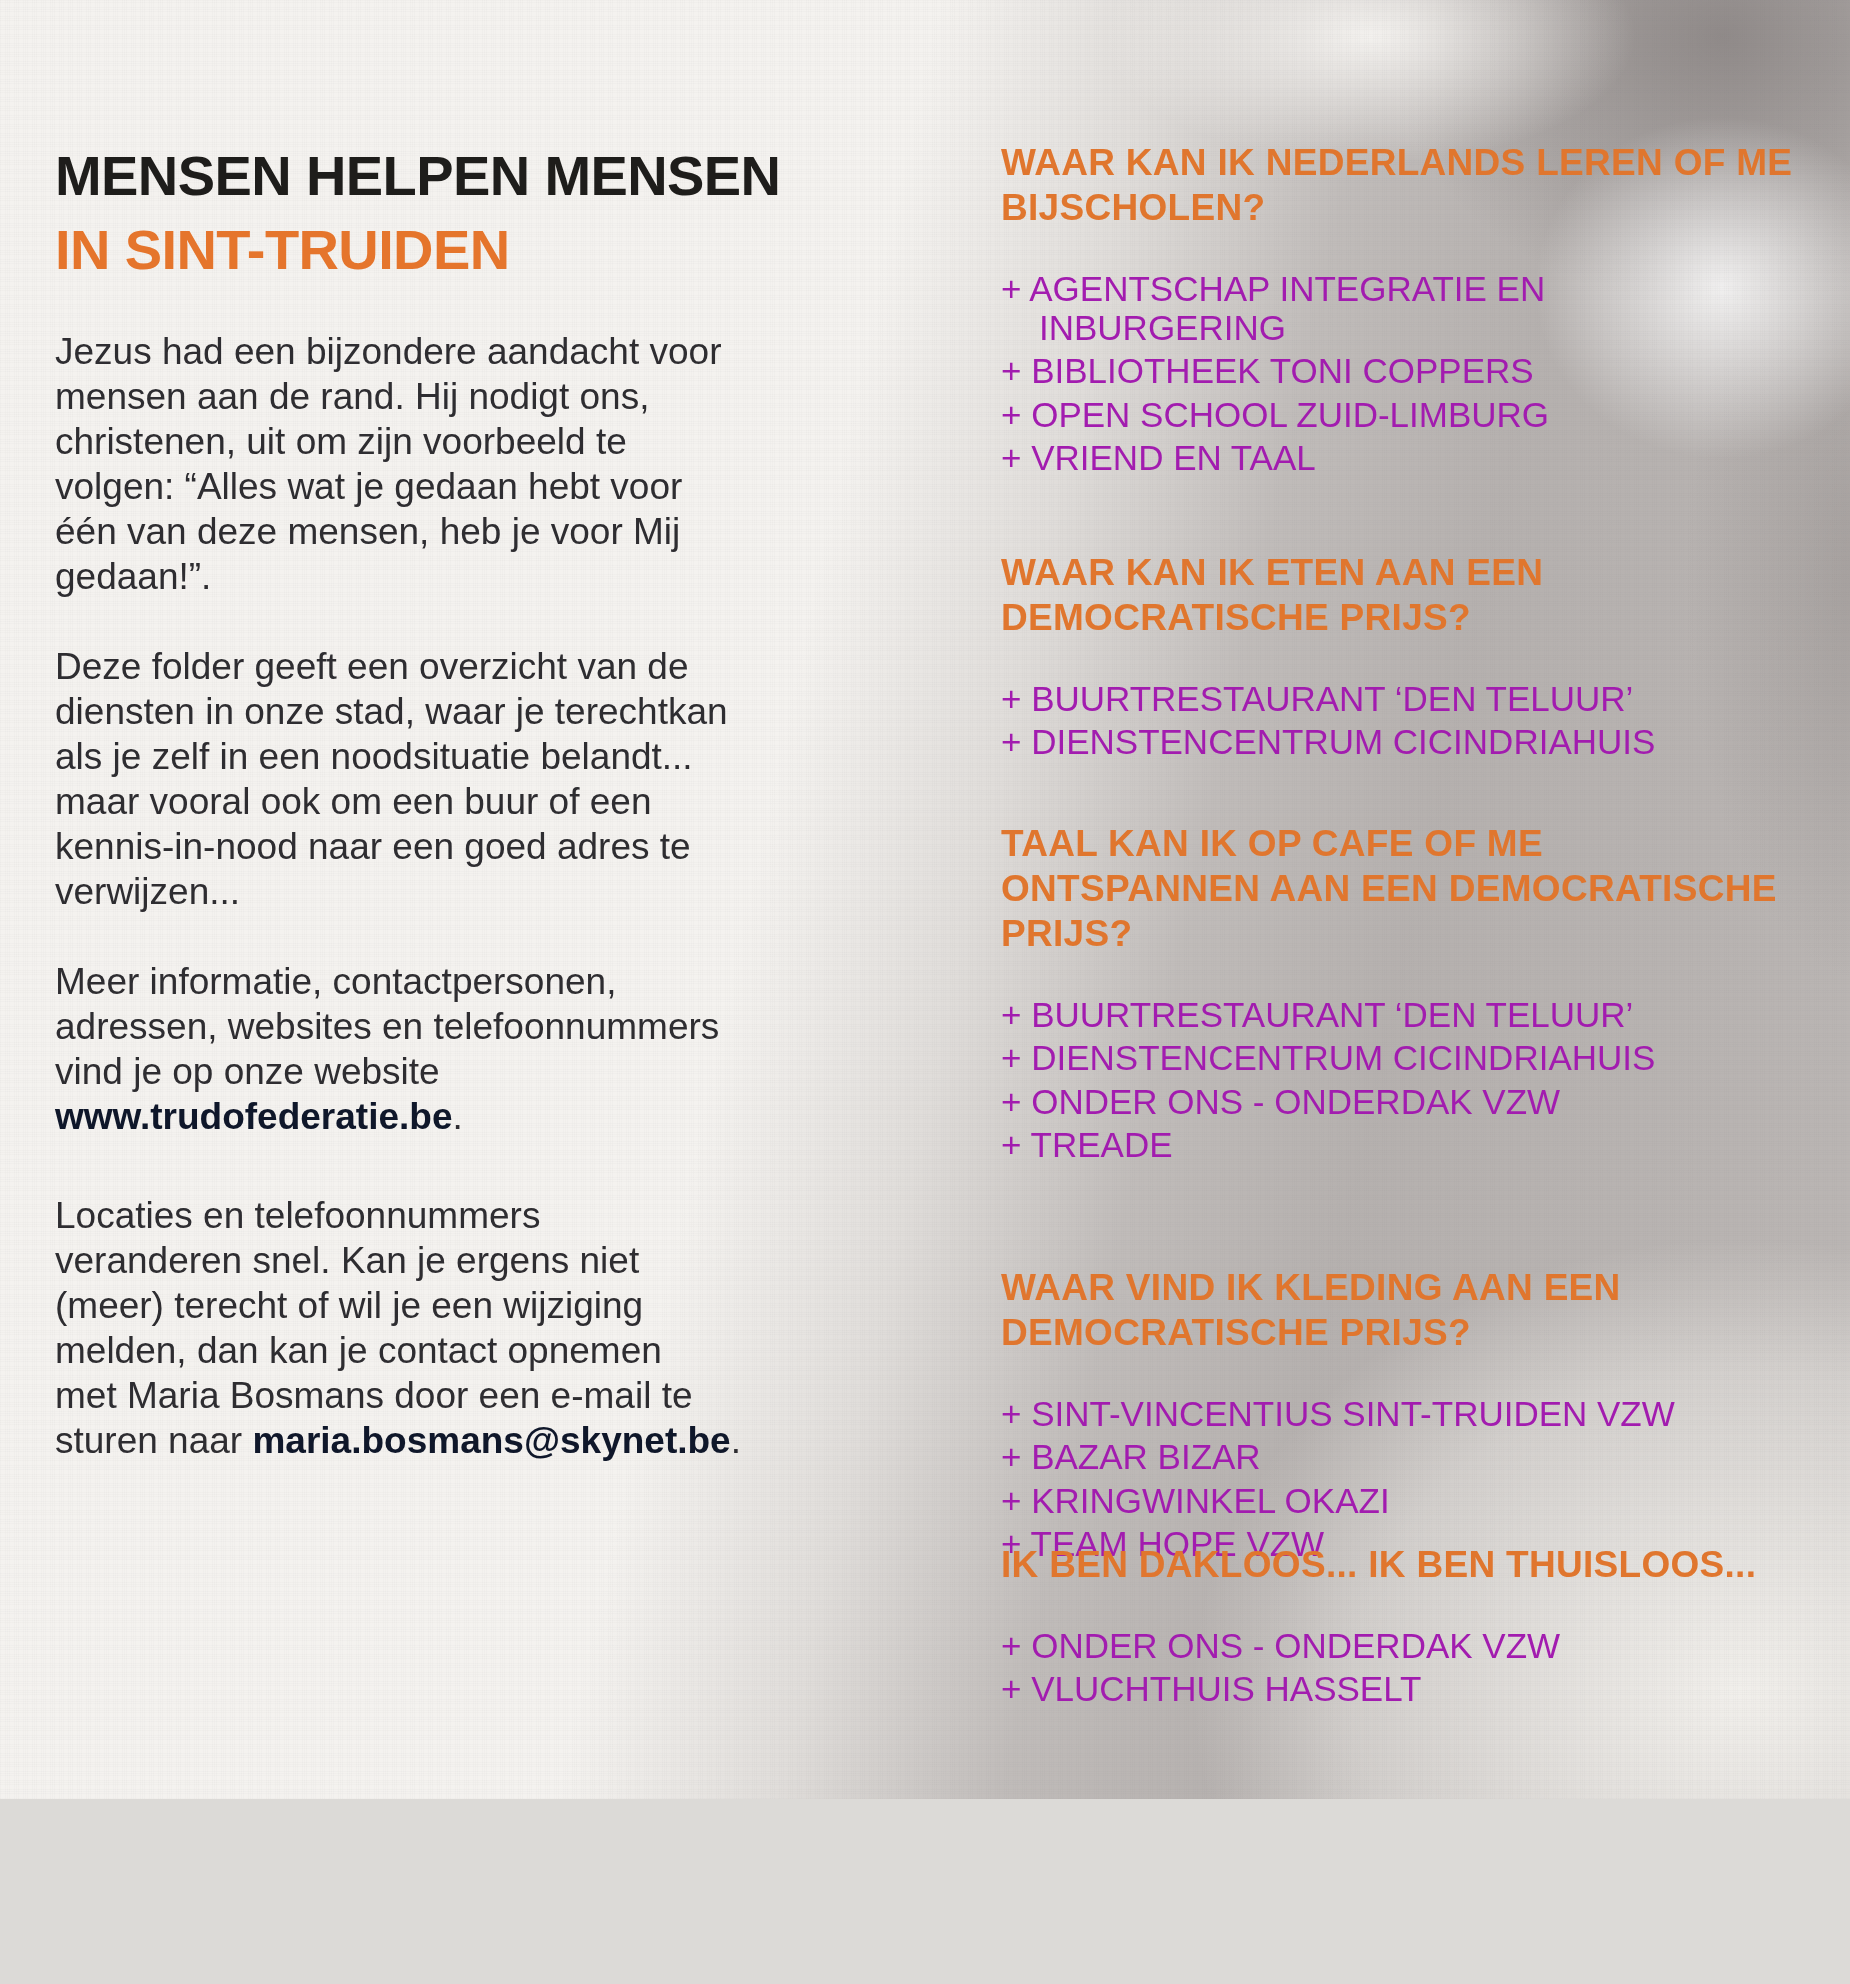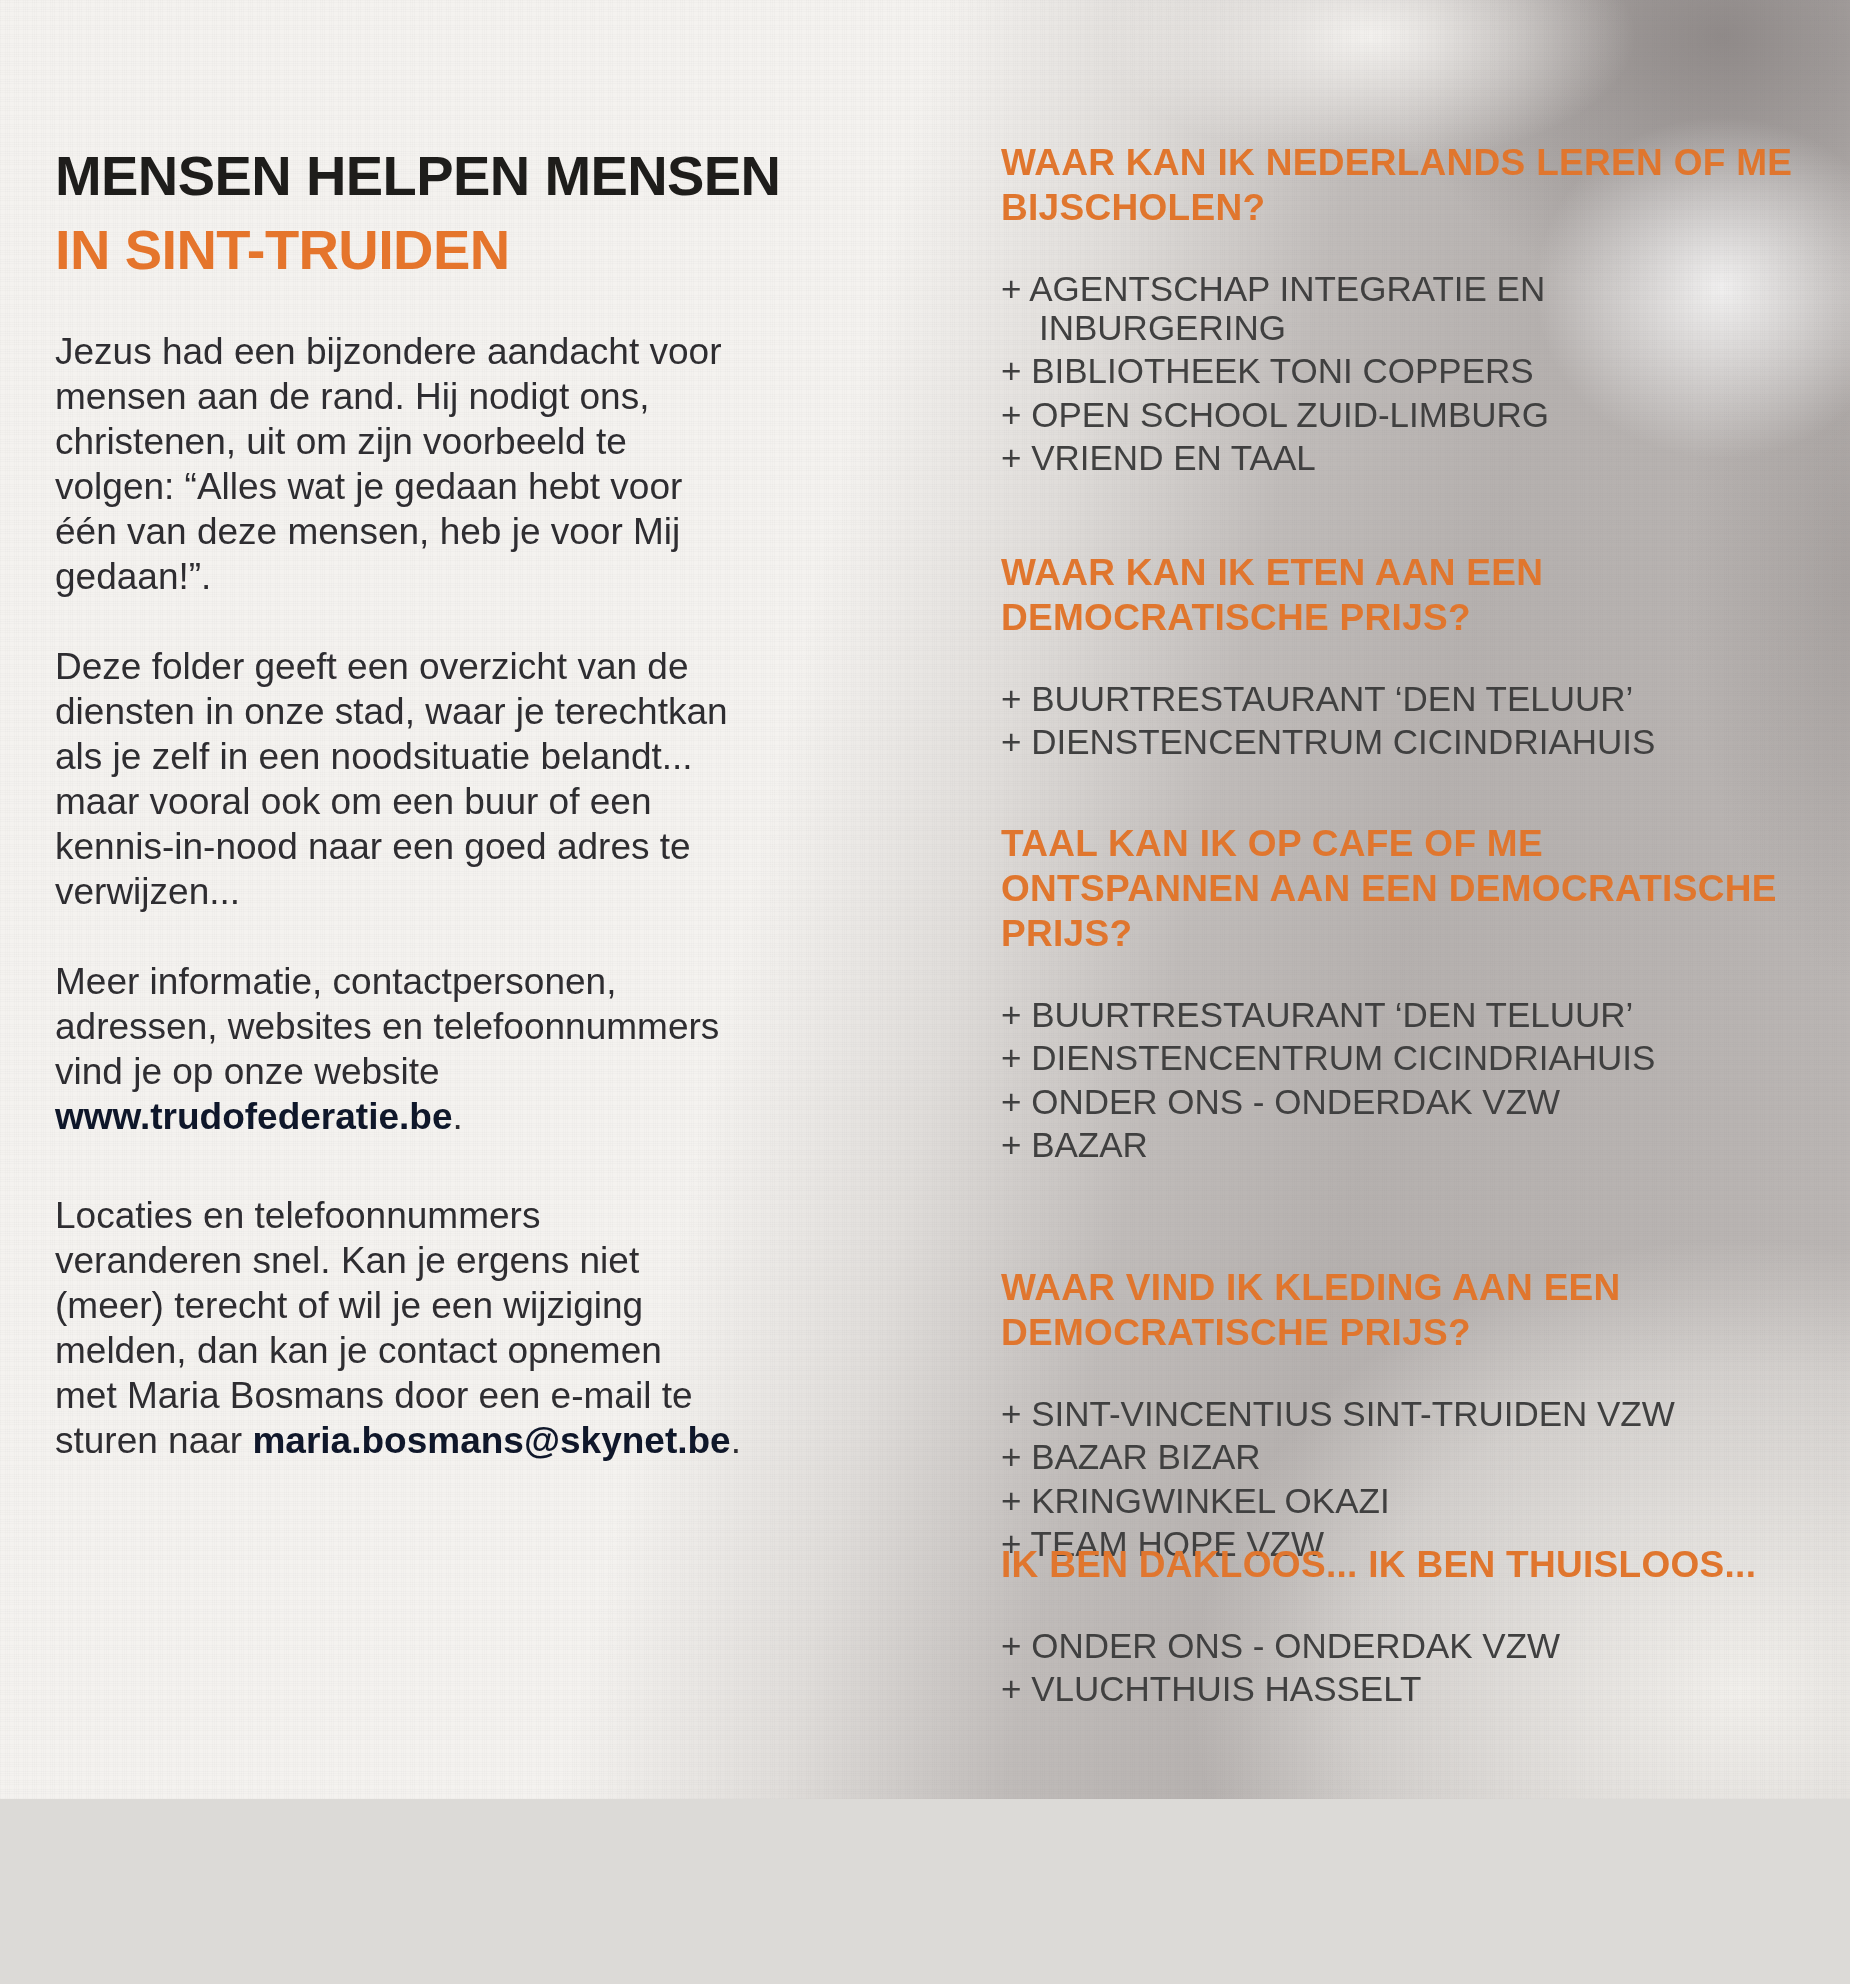"+ AGENTSCHAP INTEGRATIE EN" .list-item { color: #404040 -> #a21caf }
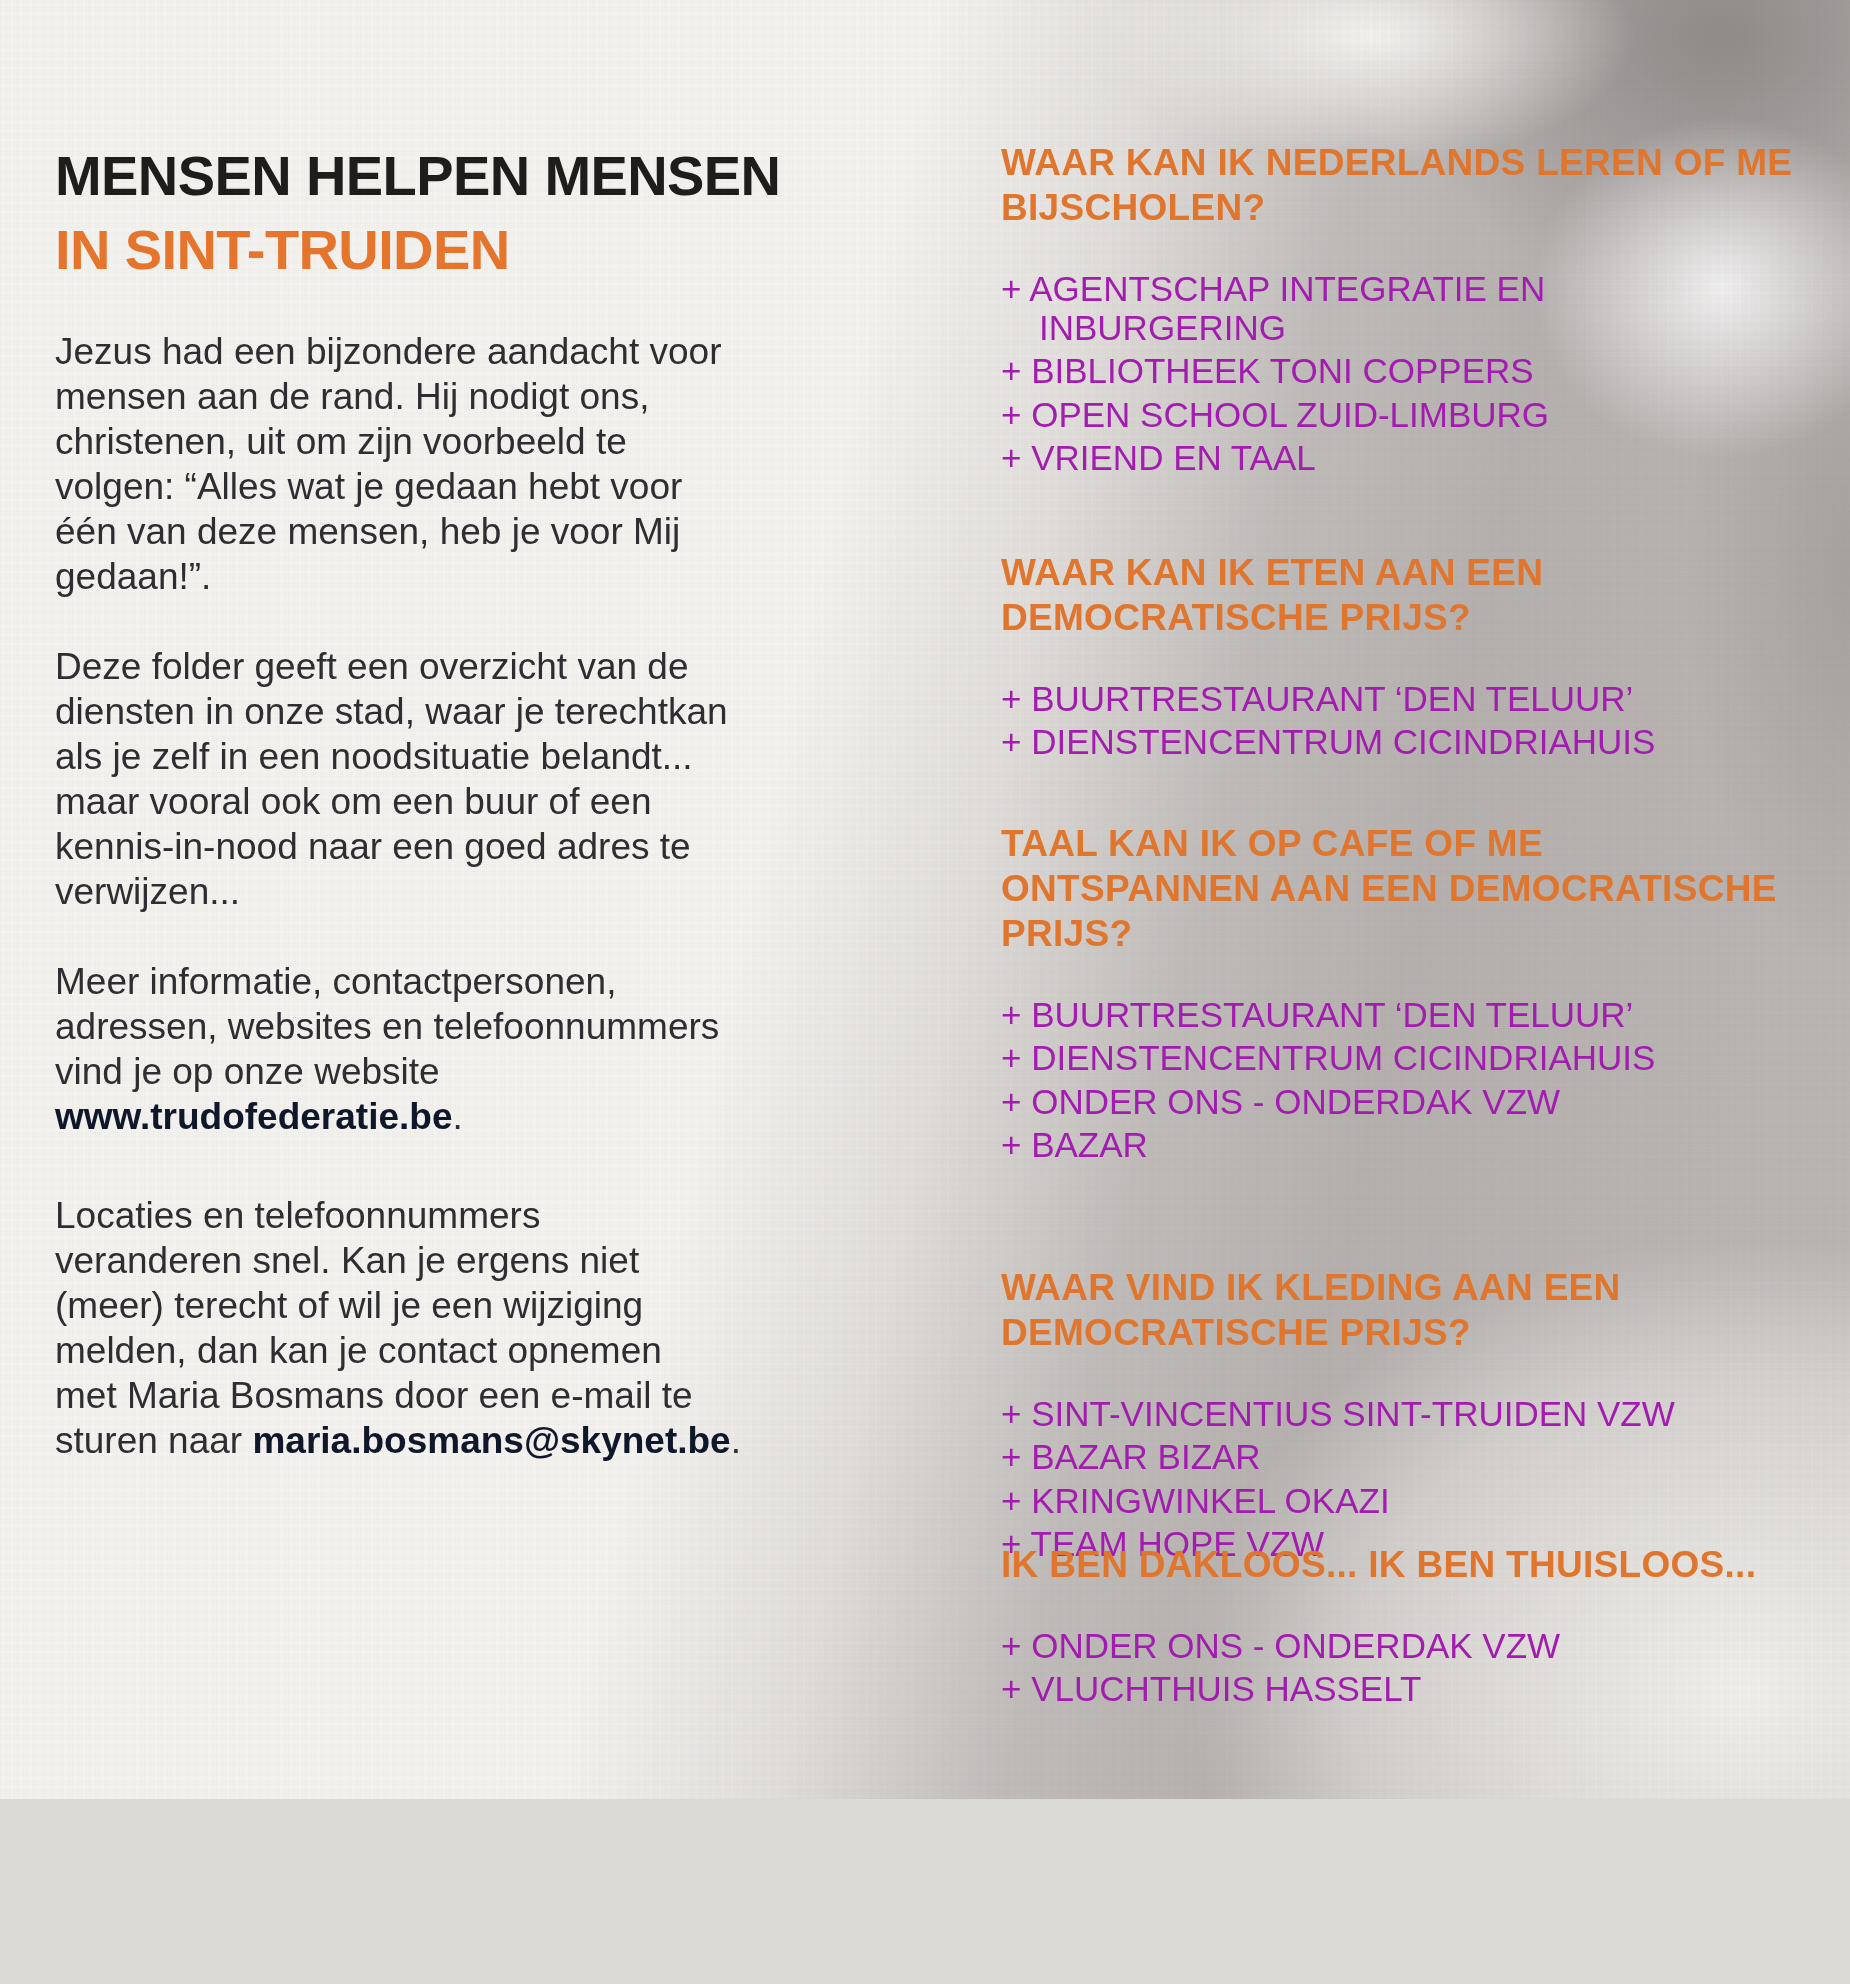"+ BAZAR" div.list-item { text: BAZAR -> TREADE }
